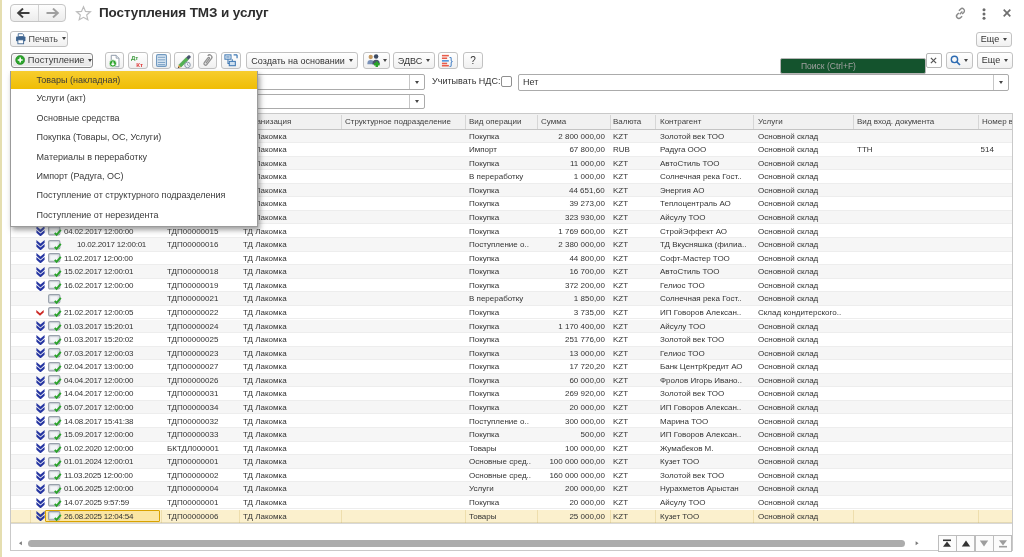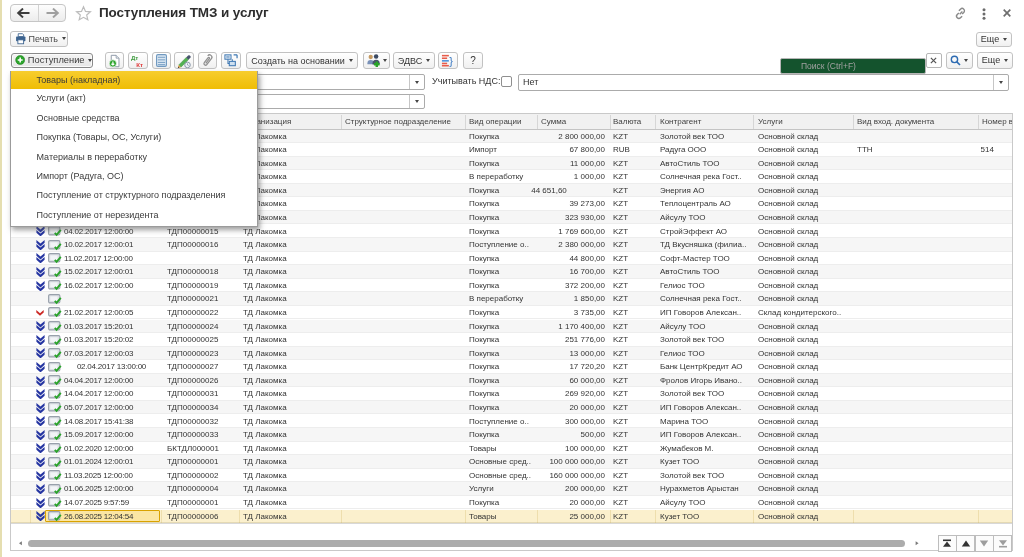"44 651,60" div.cell { left: 515px -> 569px; text-align: center -> left }
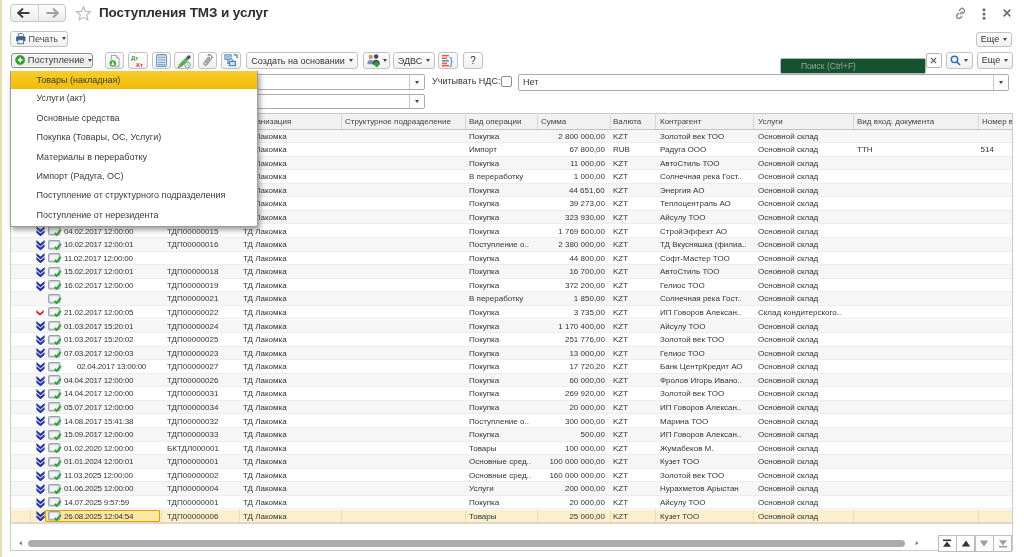"10.02.2017 12:00:01" div.cell { text-align: left -> center }
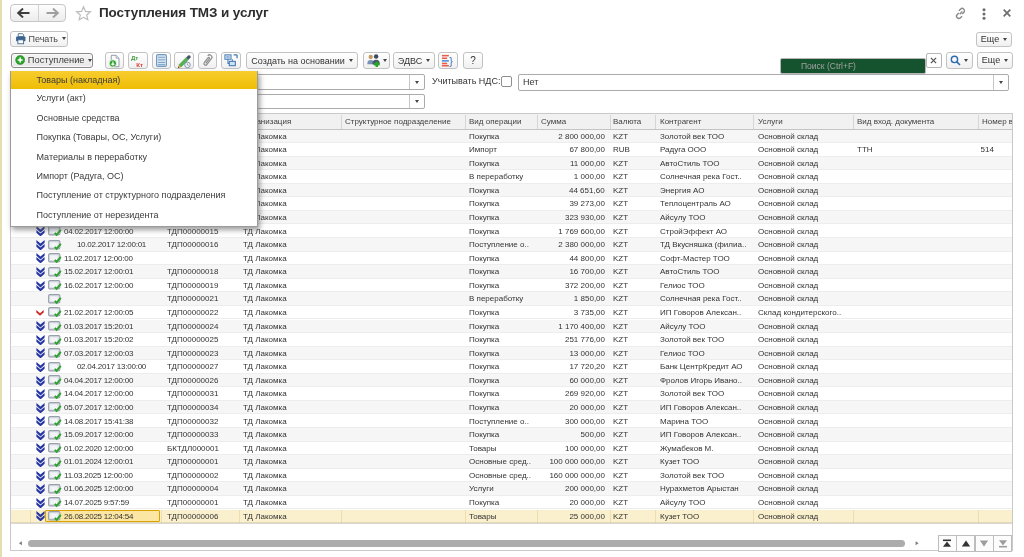"02.04.2017 13:00:00" div.cell { text-align: center -> left }
